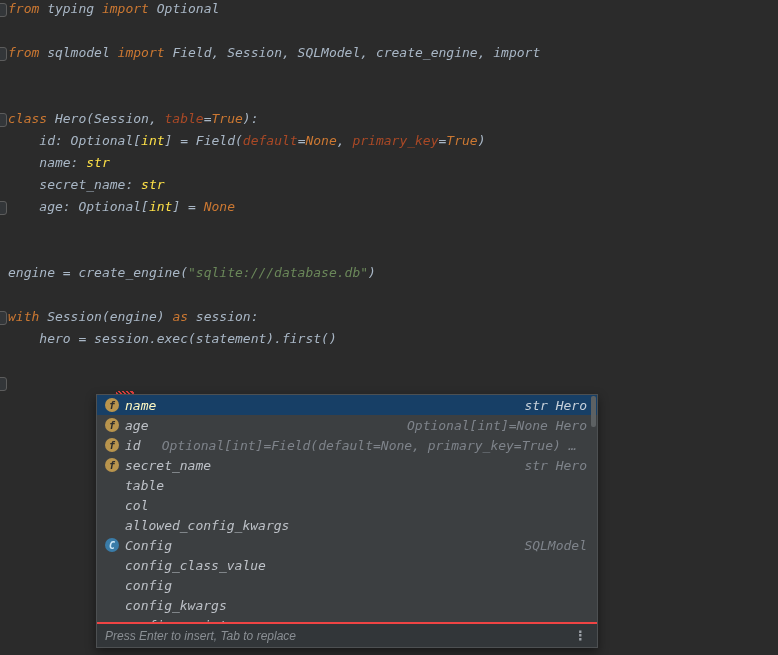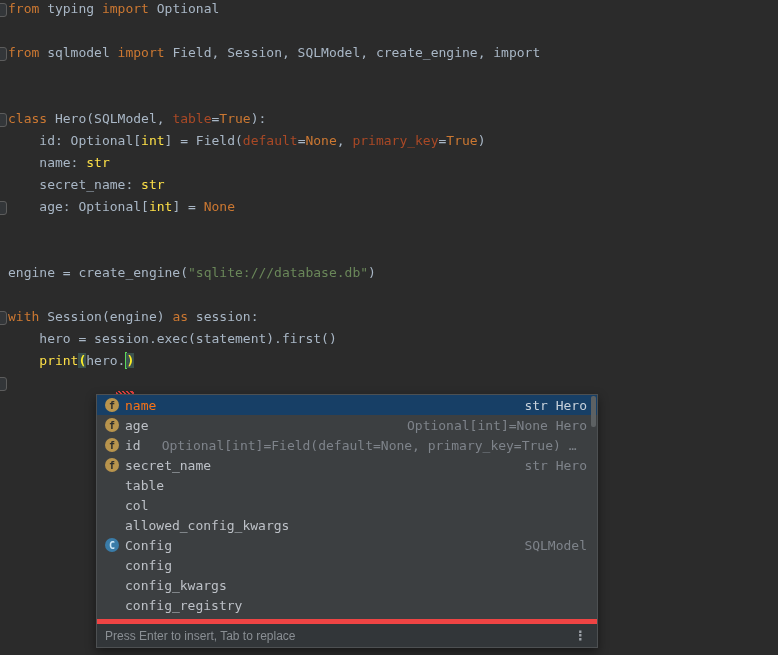"from typing import Optional" #screen { font-style: none -> italic }
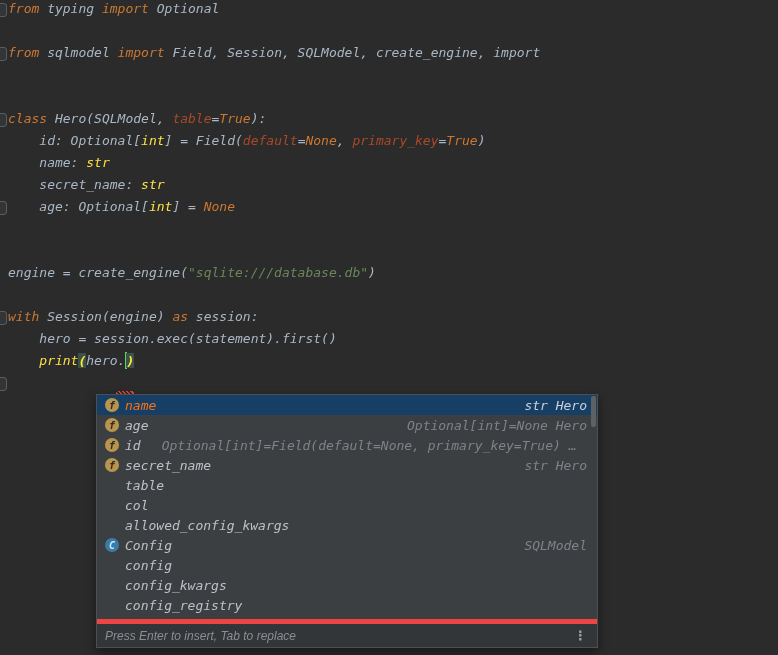"Hero(SQLModel," span.pl { text: SQLModel -> Session }
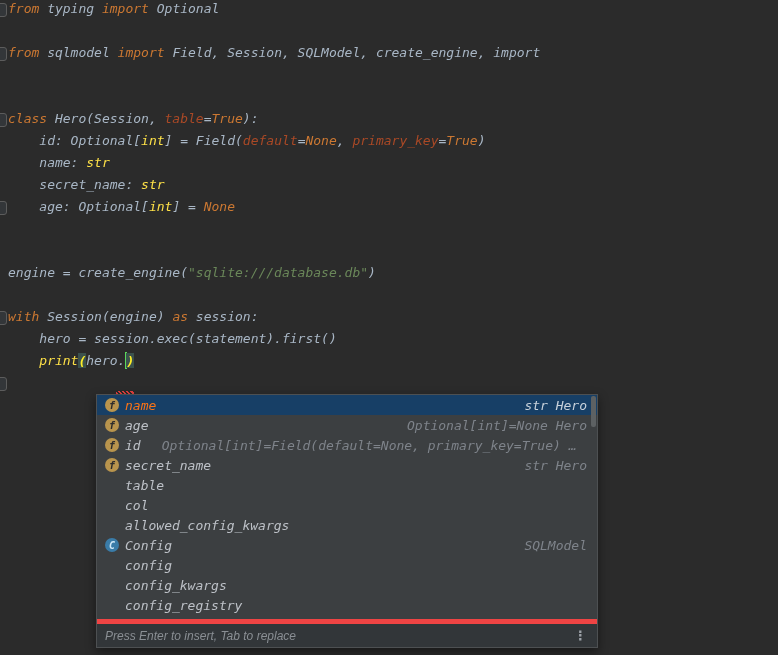"print(hero.)" div.line { html: <div><span> </span><span>print</span><span>(</span><span>hero.</span><span></span><span>)</span></div> -> none }
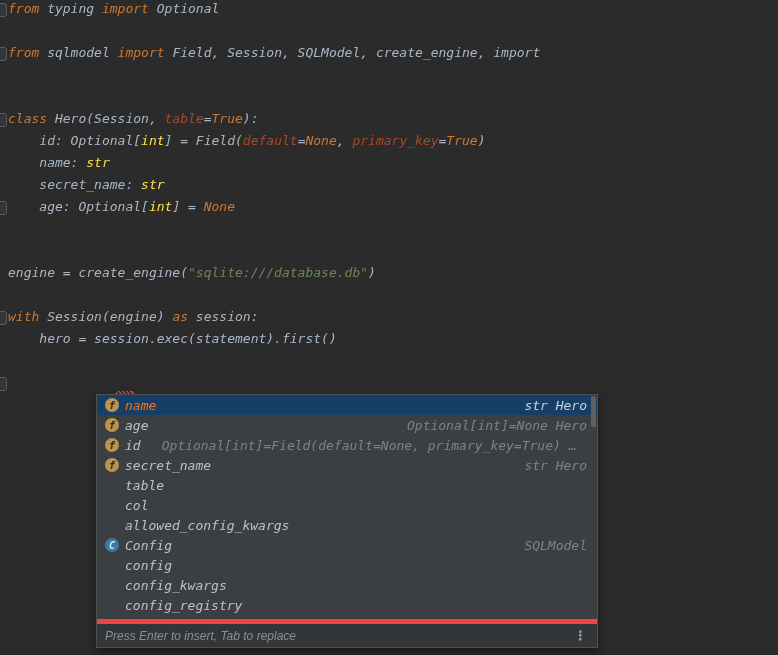"name" .row.selected .row-label { color: #f97316 -> #fef9c3 }
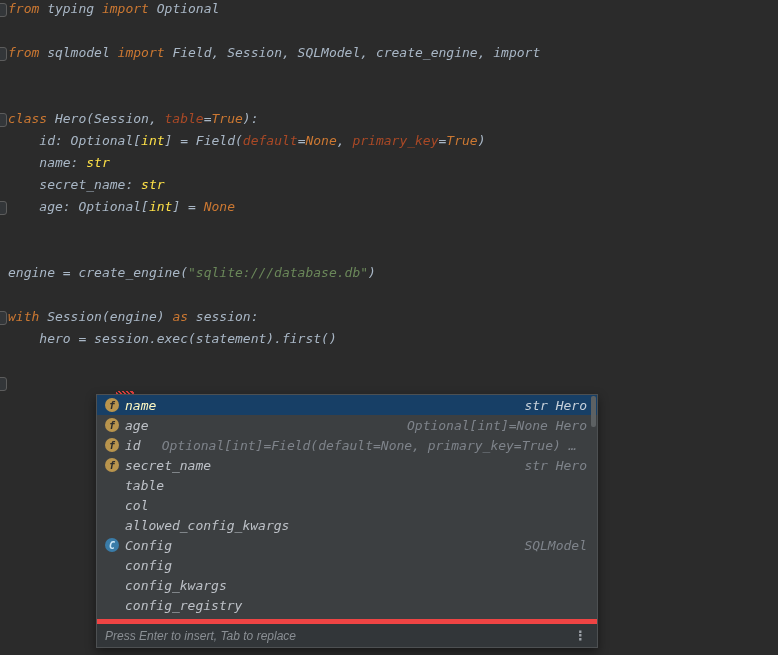"config_class_value" div.row { html: none -> <div> <span></span> <span>config_class_value</span> <span></span> </div> }
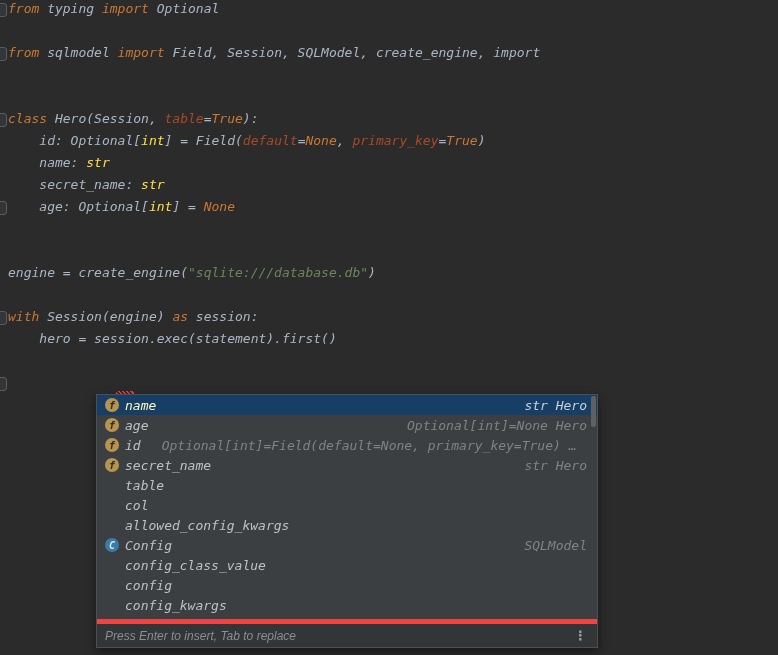"Press Enter to insert, Tab" #popup-footer { border-top: 5px solid #ef4444 -> 2px solid #ef4444 }
